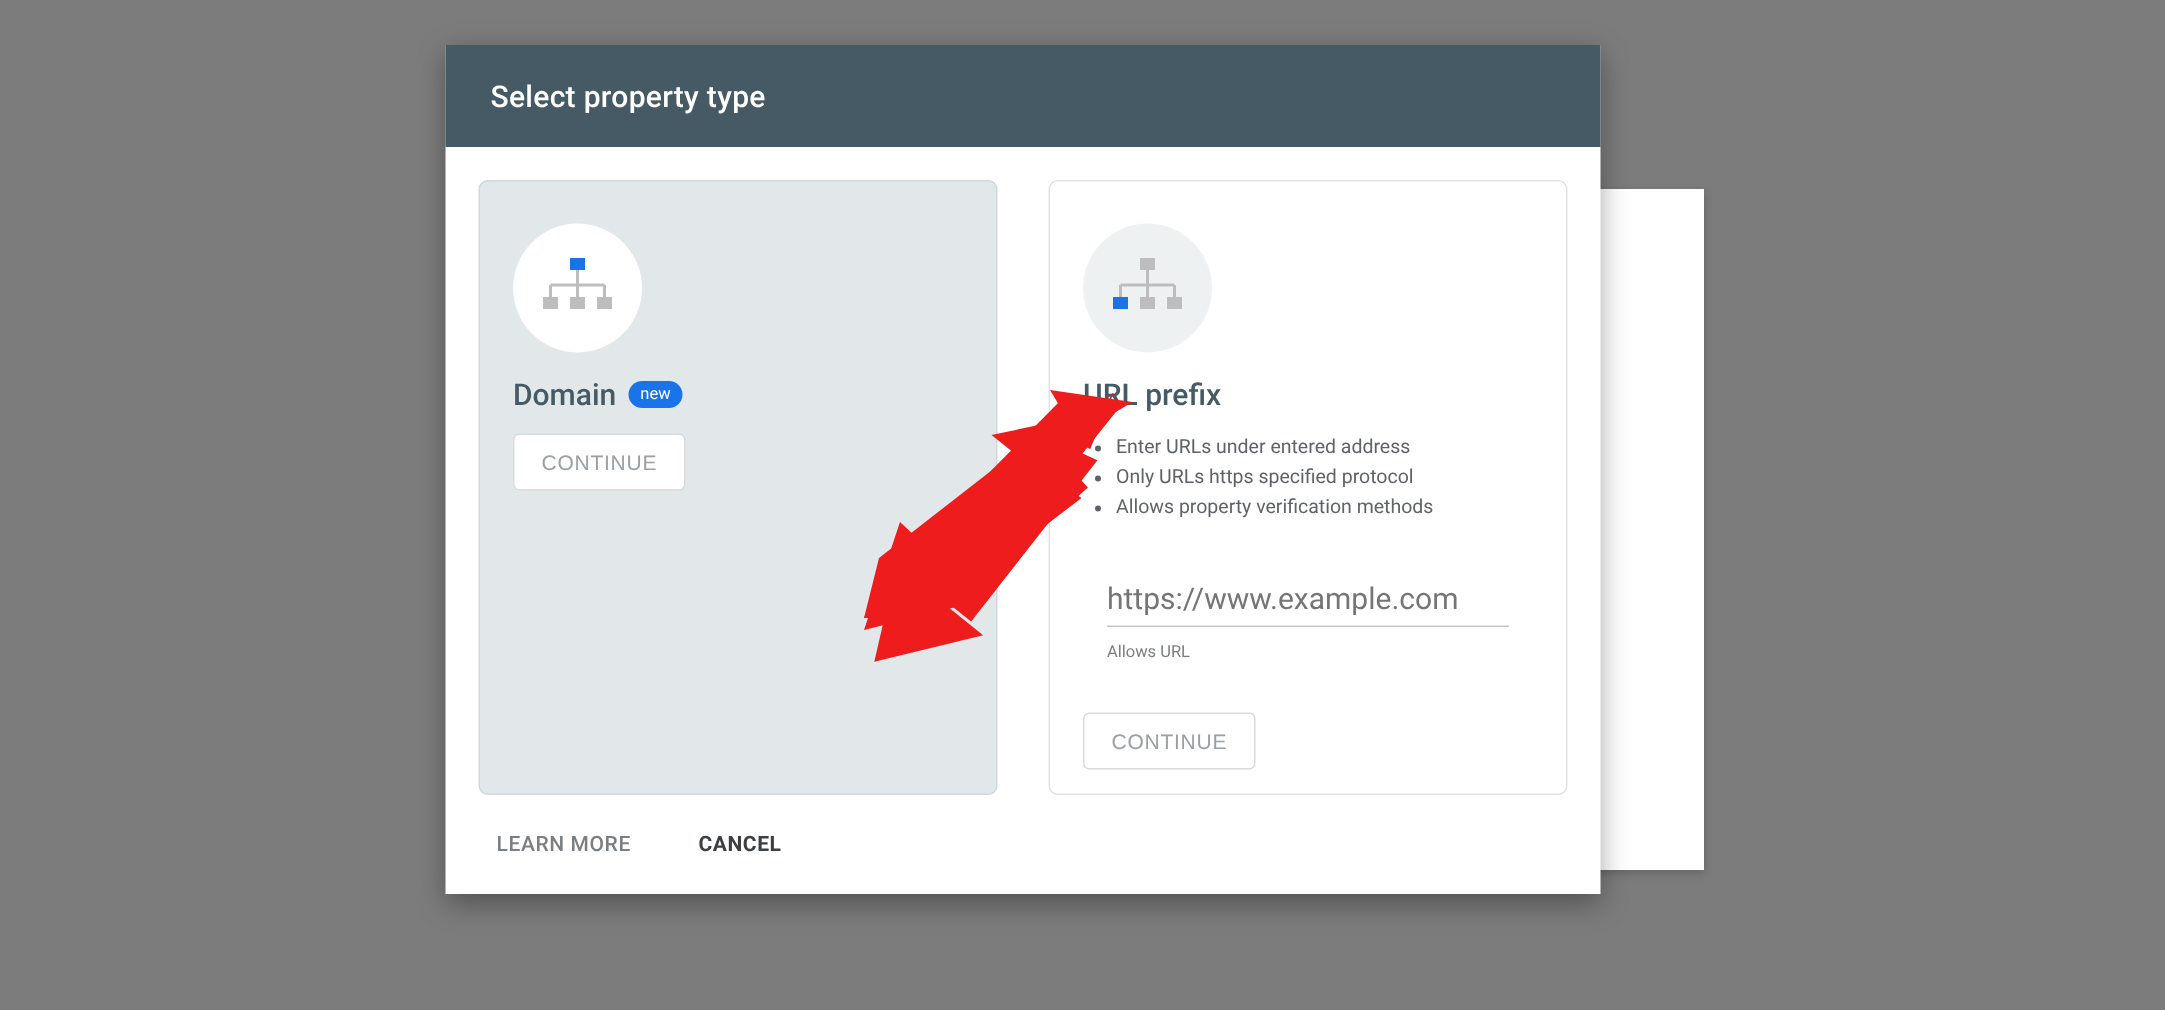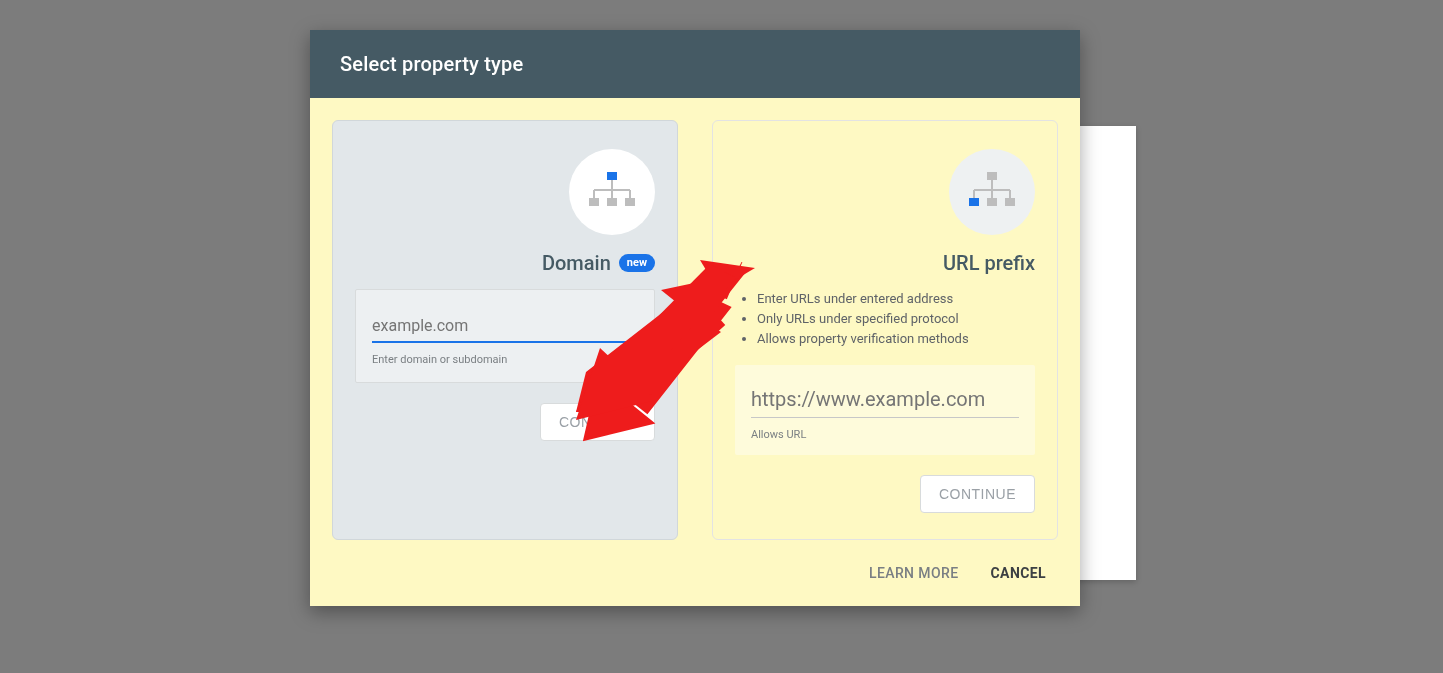"Select property type" .modal { background: #fef9c3 -> #ffffff; left: 310px -> 297px }
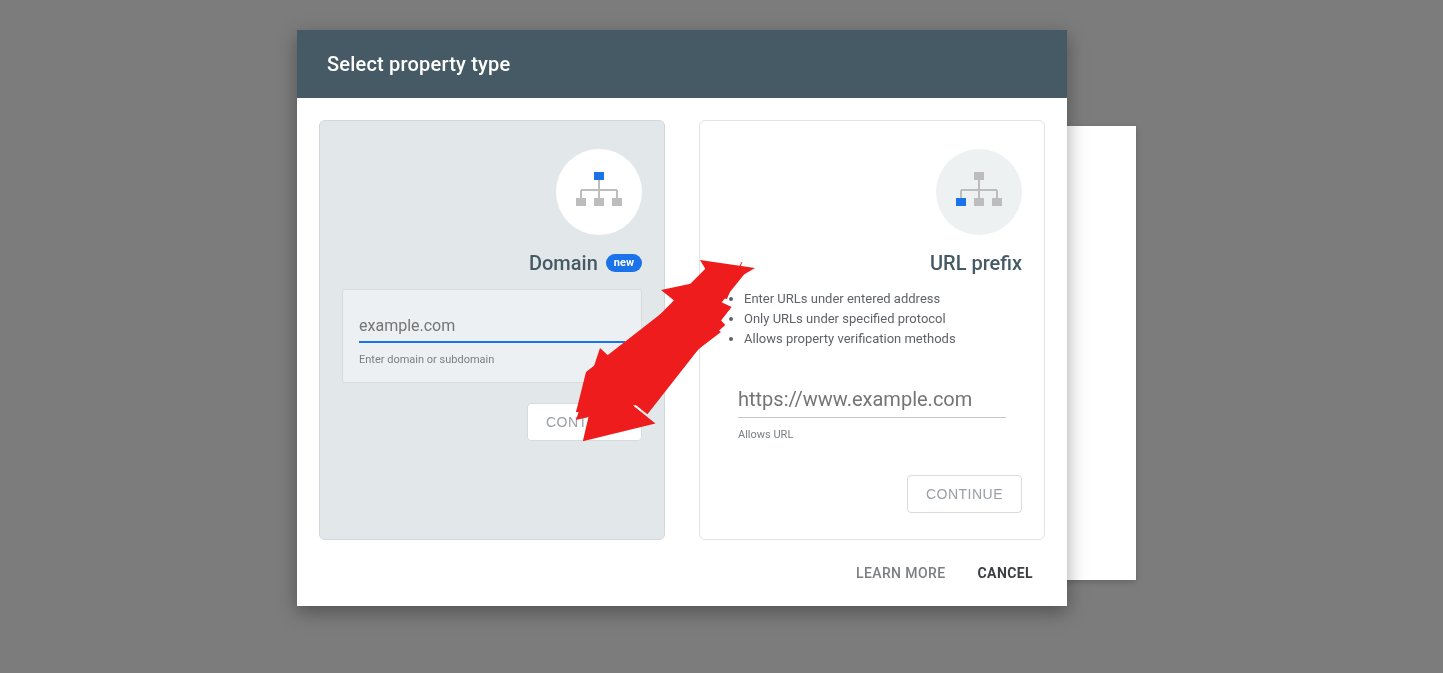"Domain" .card { align-items: flex-end -> flex-start; padding: 28px 22px 26px 22px -> 28px 22px 16px 22px }
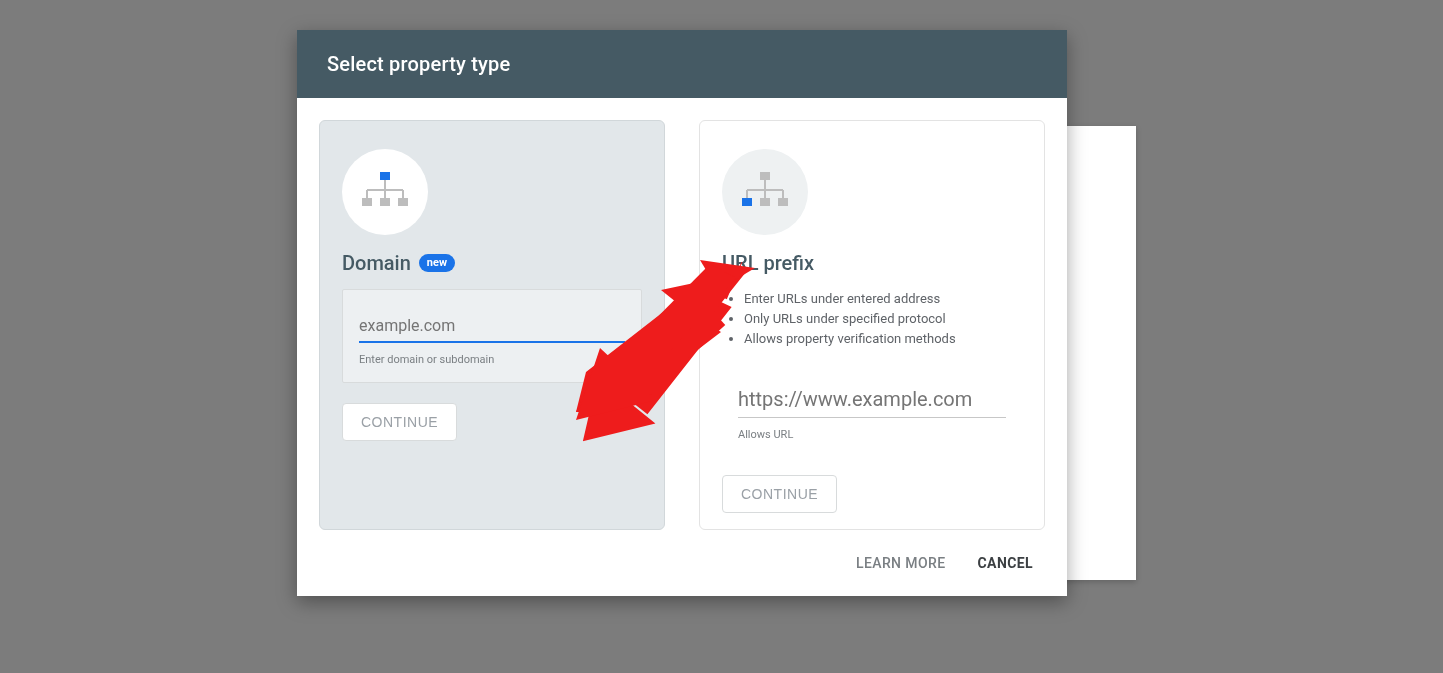"new" .badge { font-weight: 700 -> 400 }
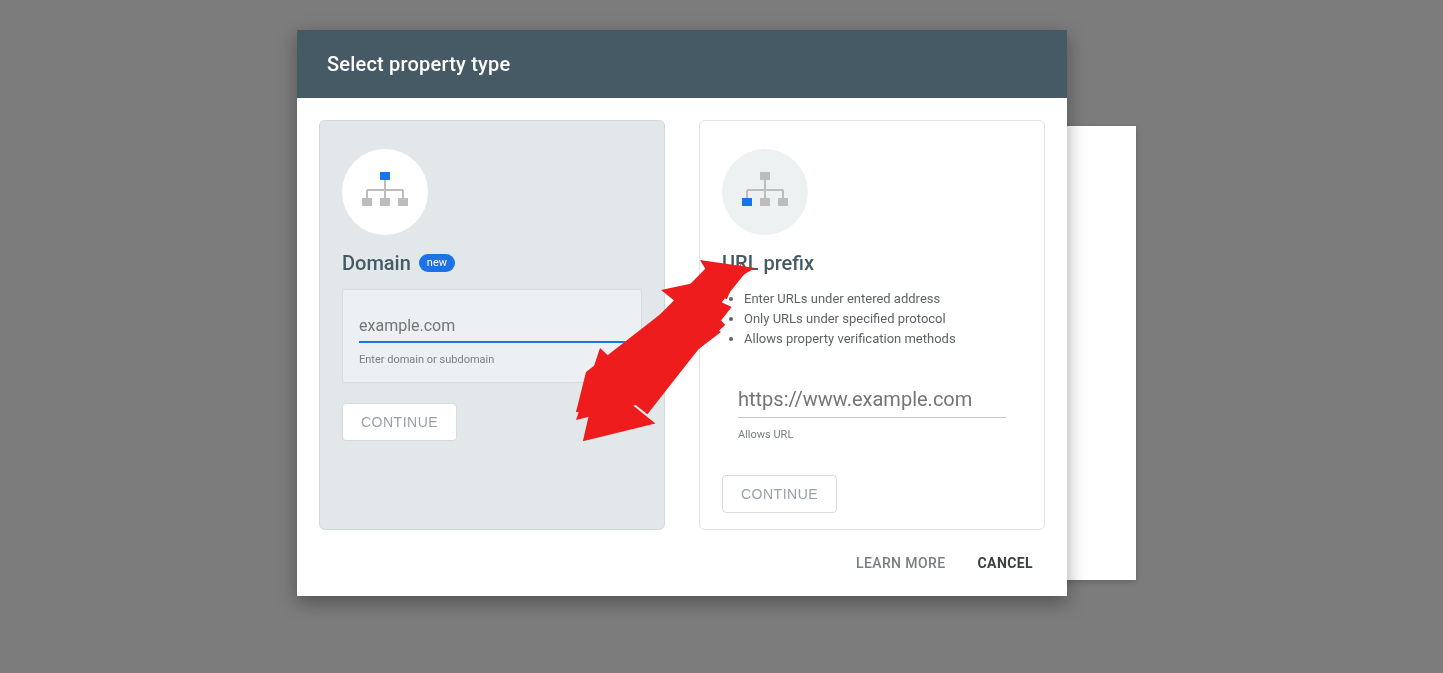"example.com" div.input-box { html: <div> <input> <div>Enter domain or subdomain</div> </div> -> none }
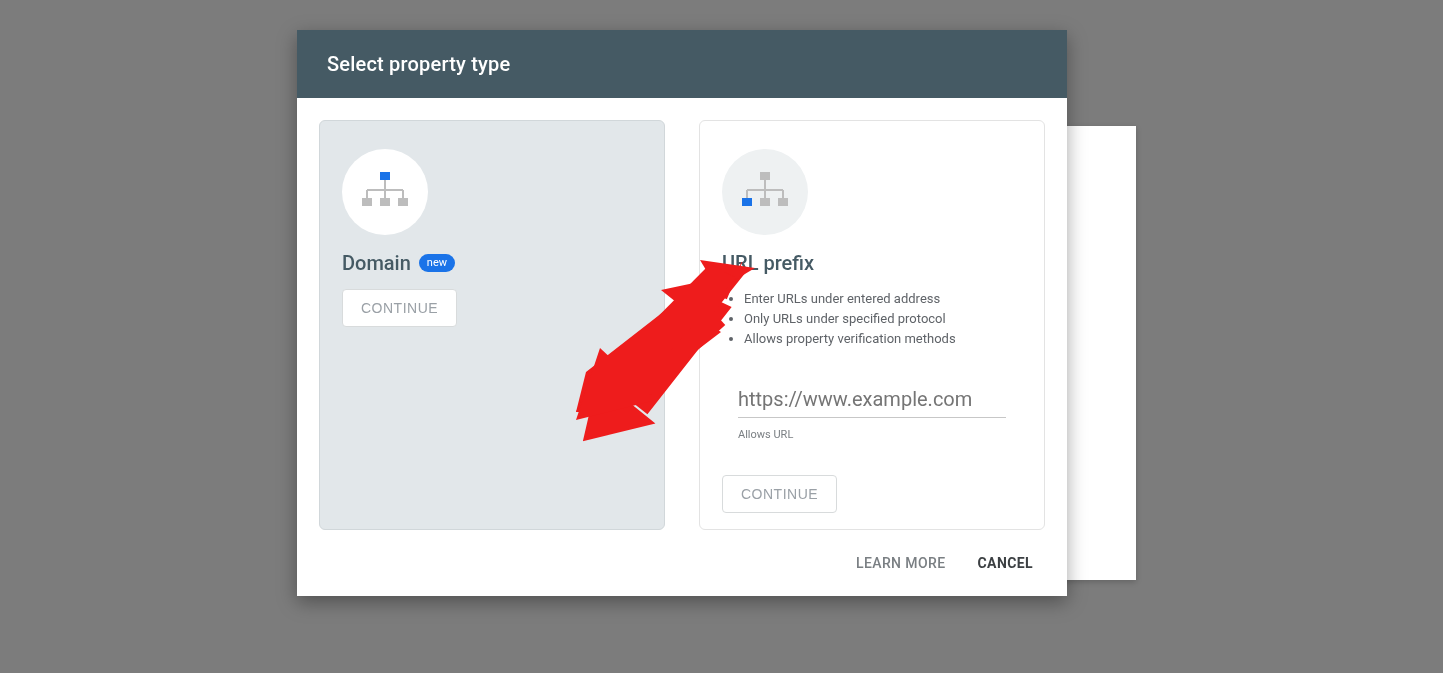"Only URLs under specified protocol" li { text: under -> https }
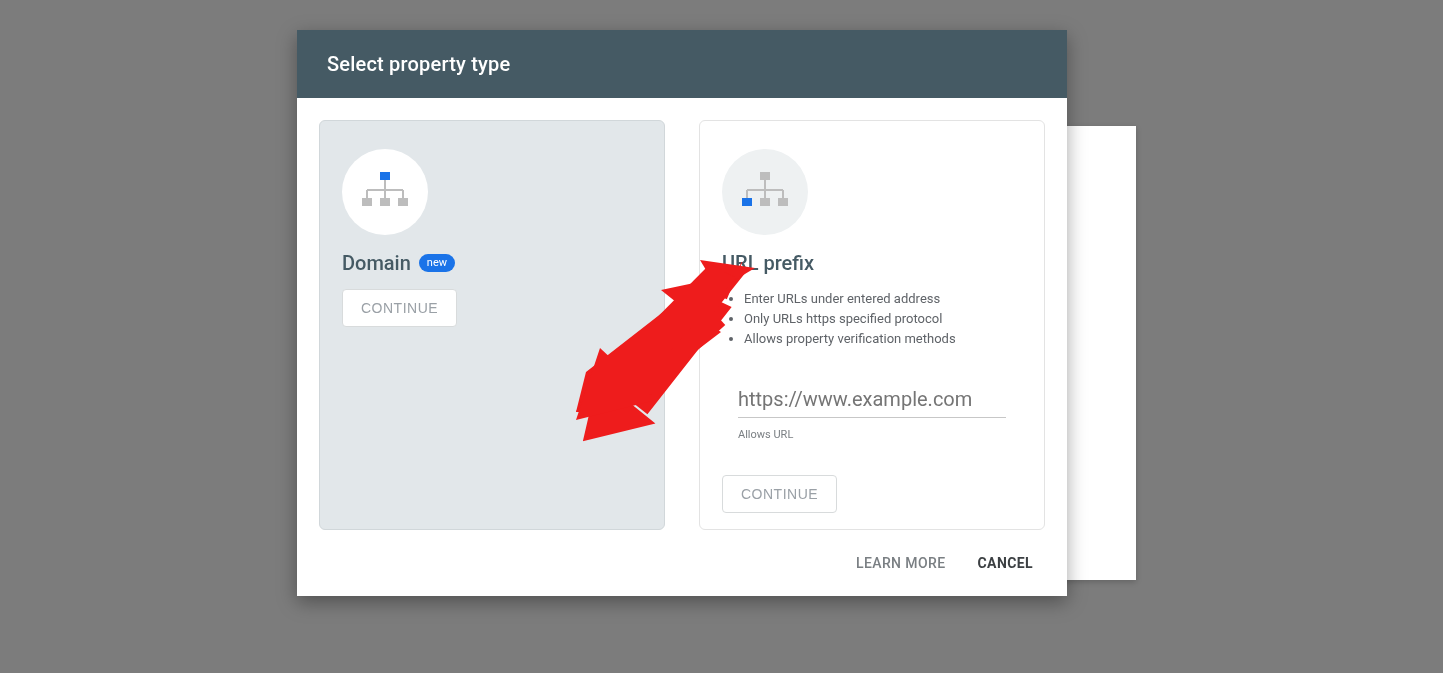"LEARN MORE" .modal-footer { gap: 32px -> 45px; justify-content: flex-end -> flex-start }
